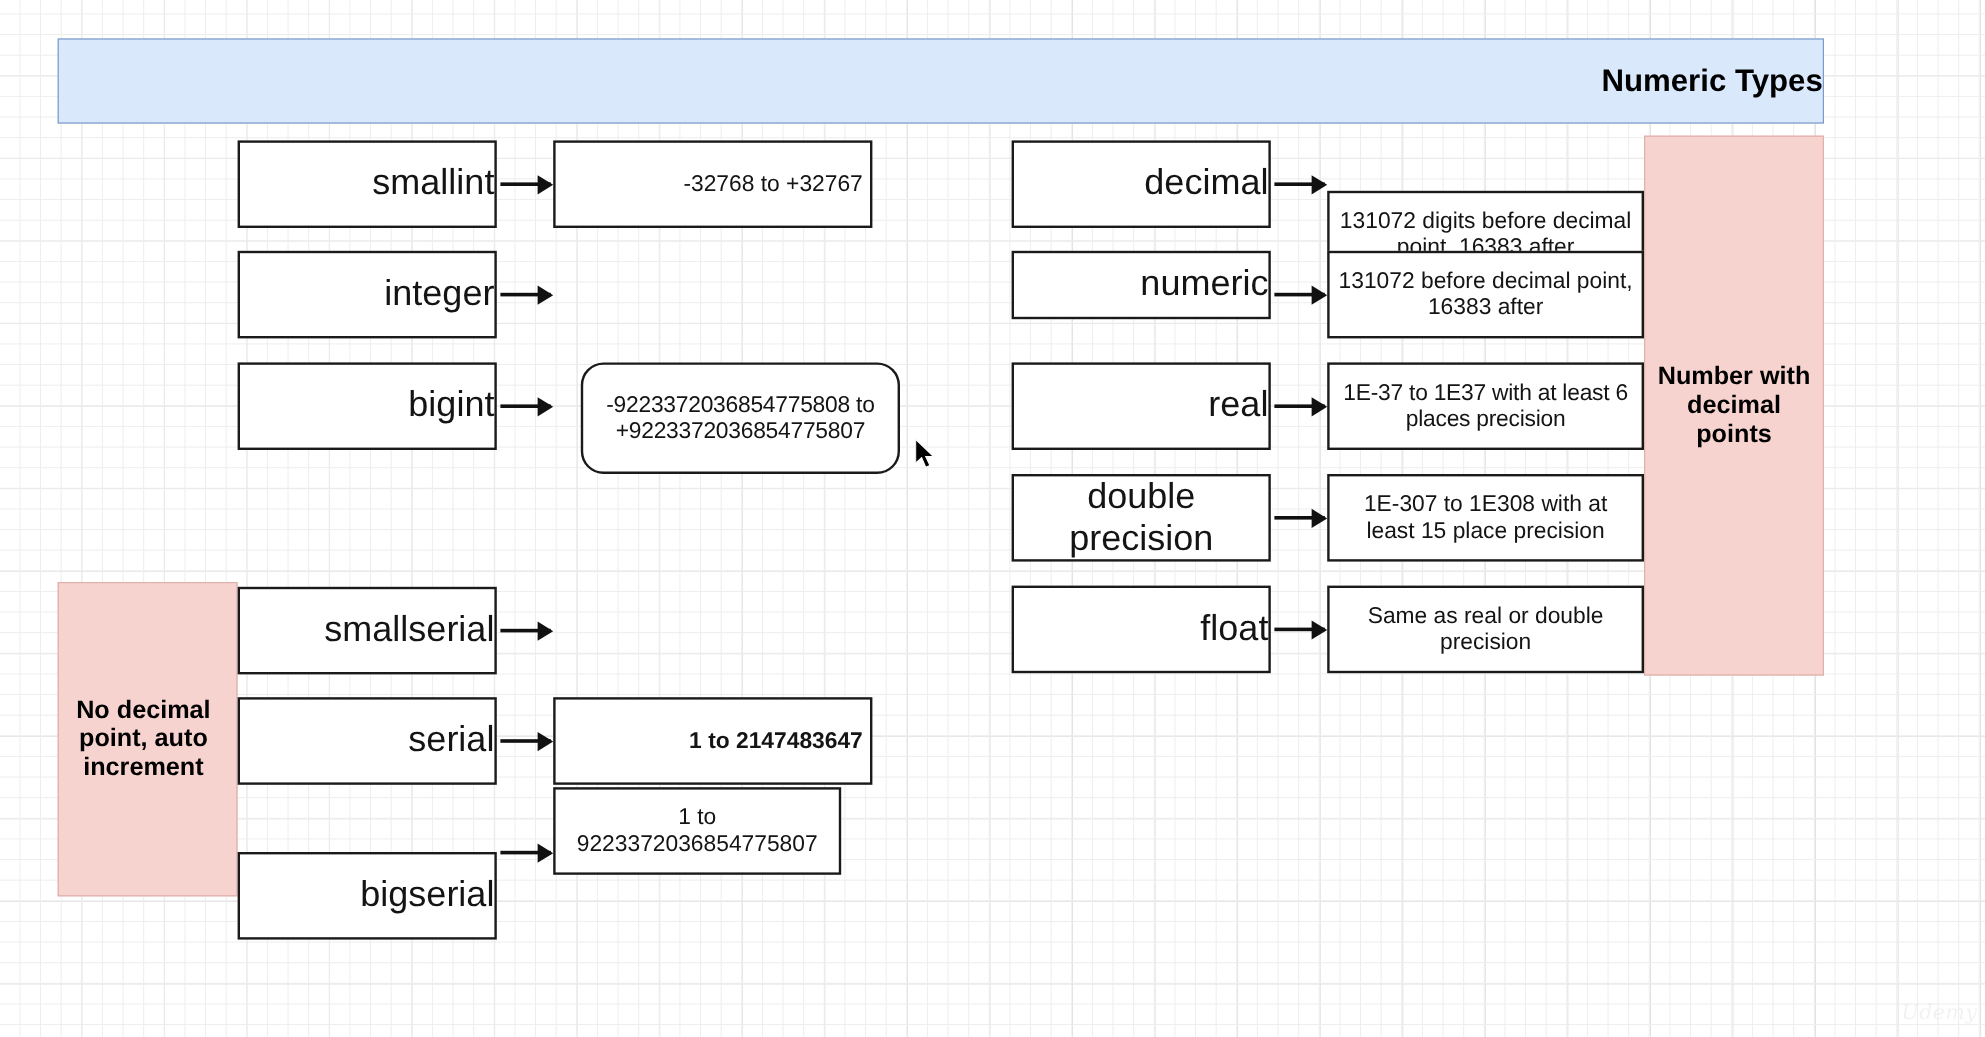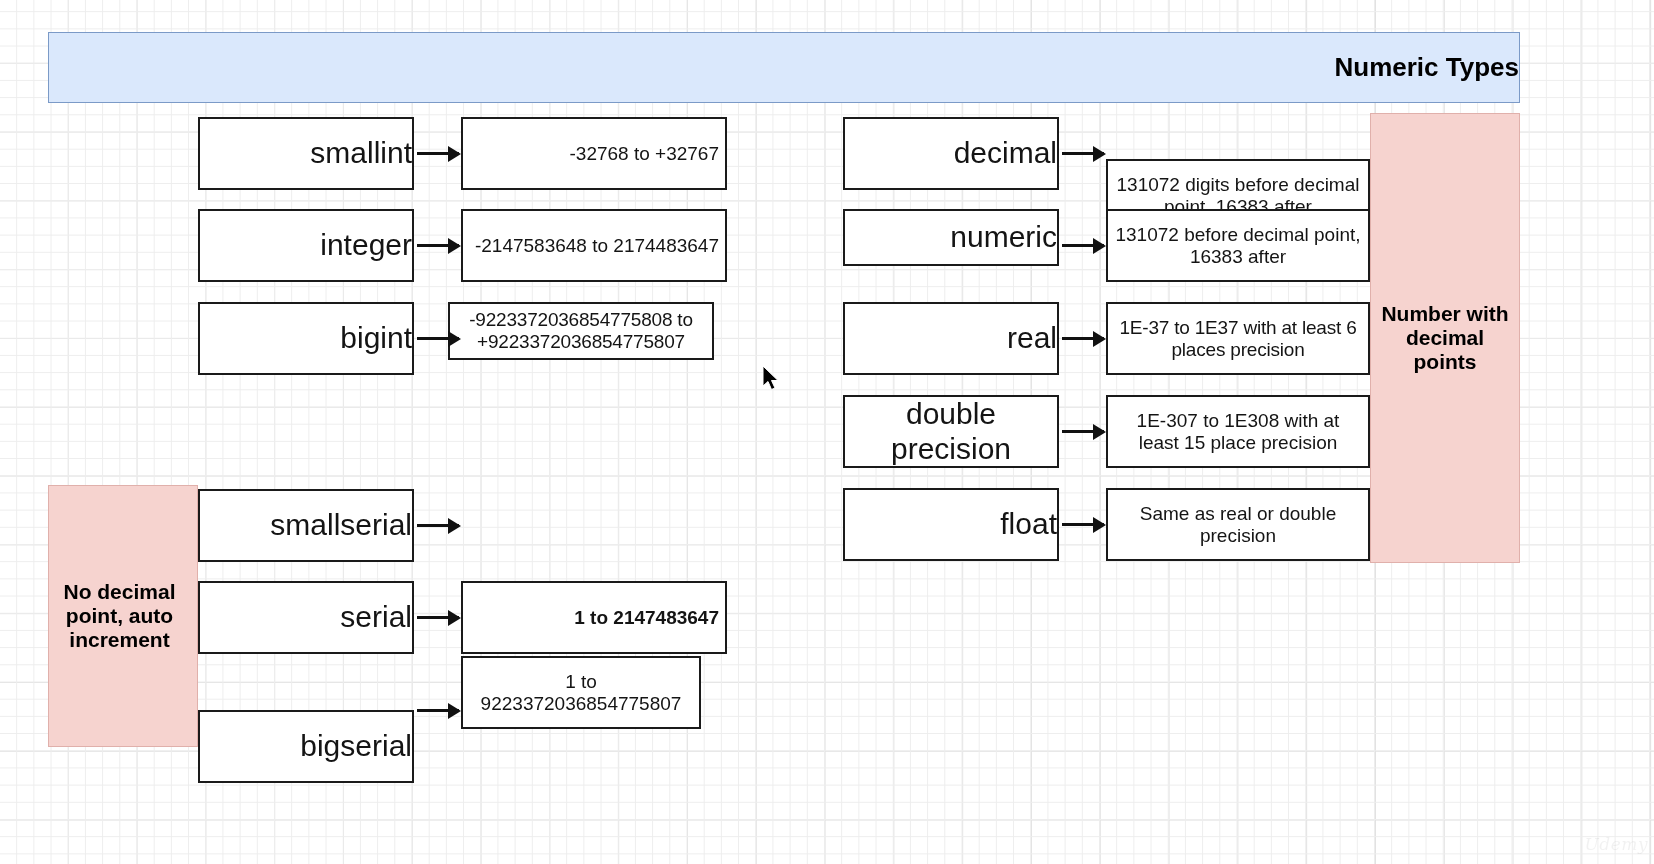"-2147583648 to 2174483647" div.node { html: <div> <span>-2147583648 to 2174483647</span> </div> -> none }
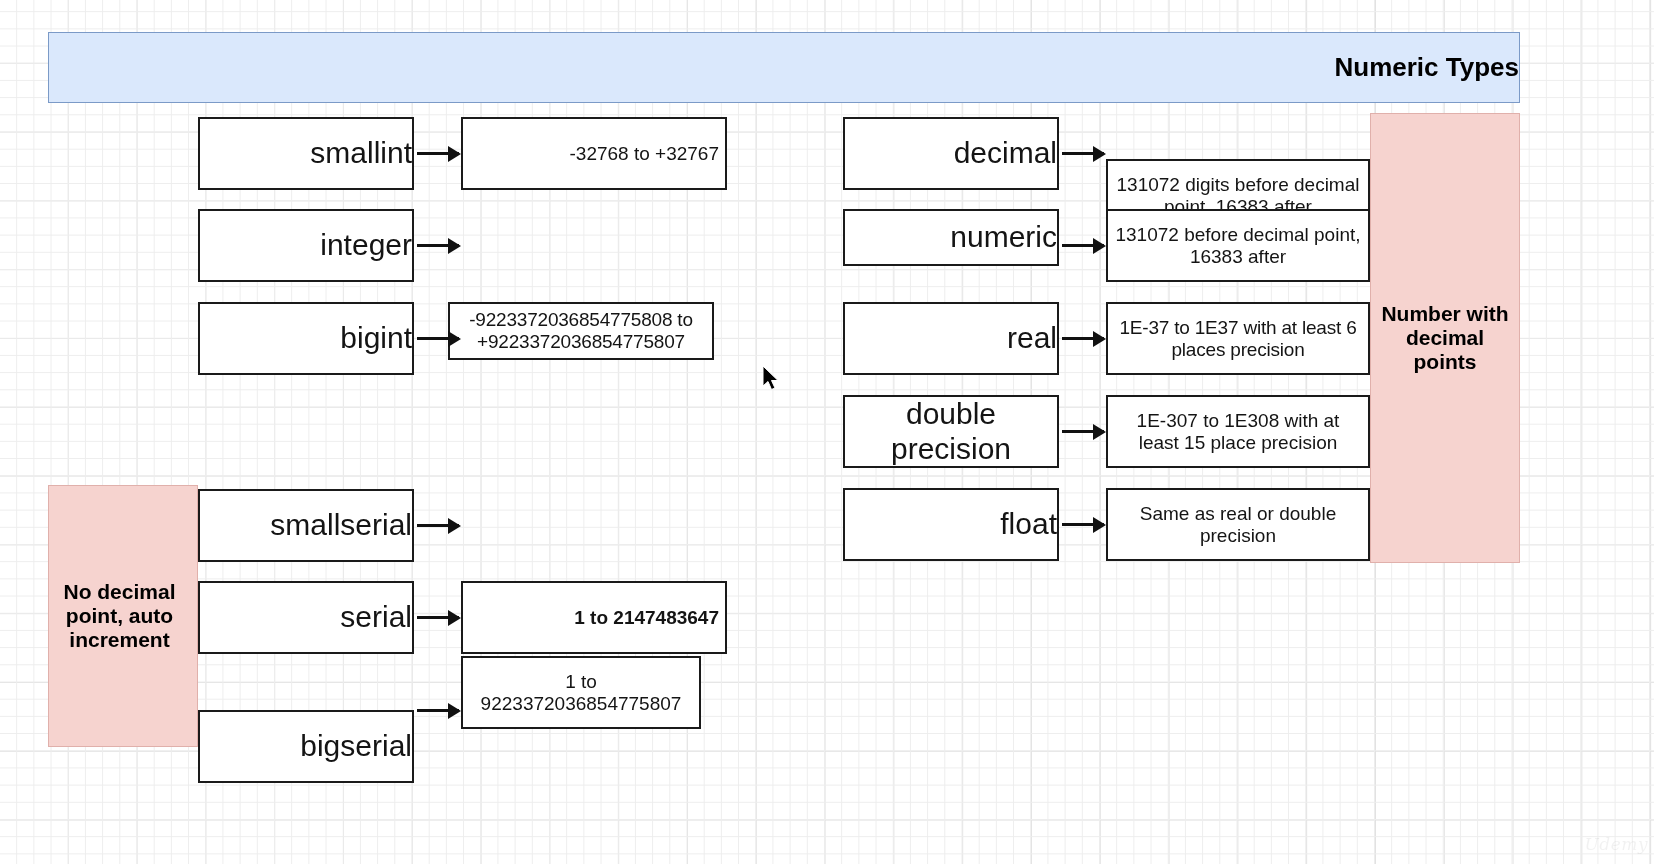"-9223372036854775808 to" div.node { border-radius: none -> 19px; height: 58px -> 93px; left: 448px -> 484px }
